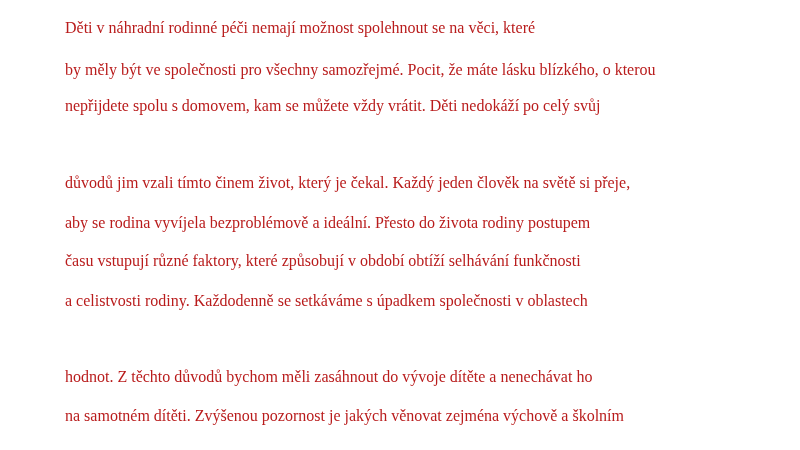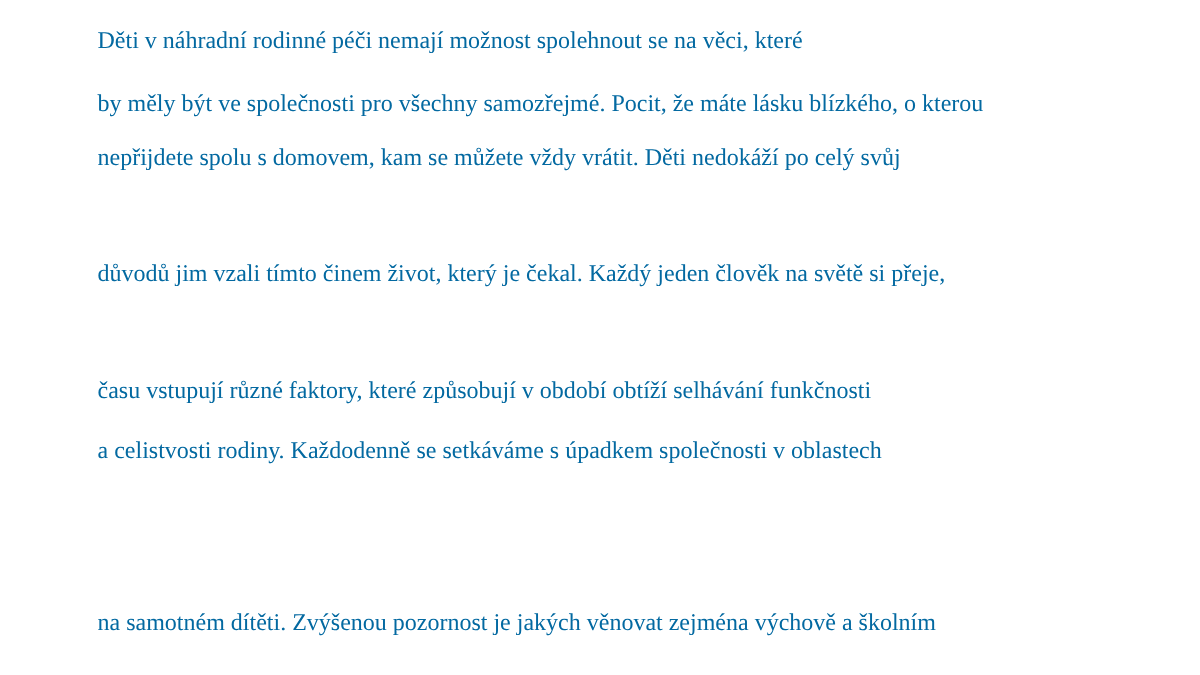"Děti v náhradní rodinné péči" .line { color: #0369a1 -> #b91c1c }
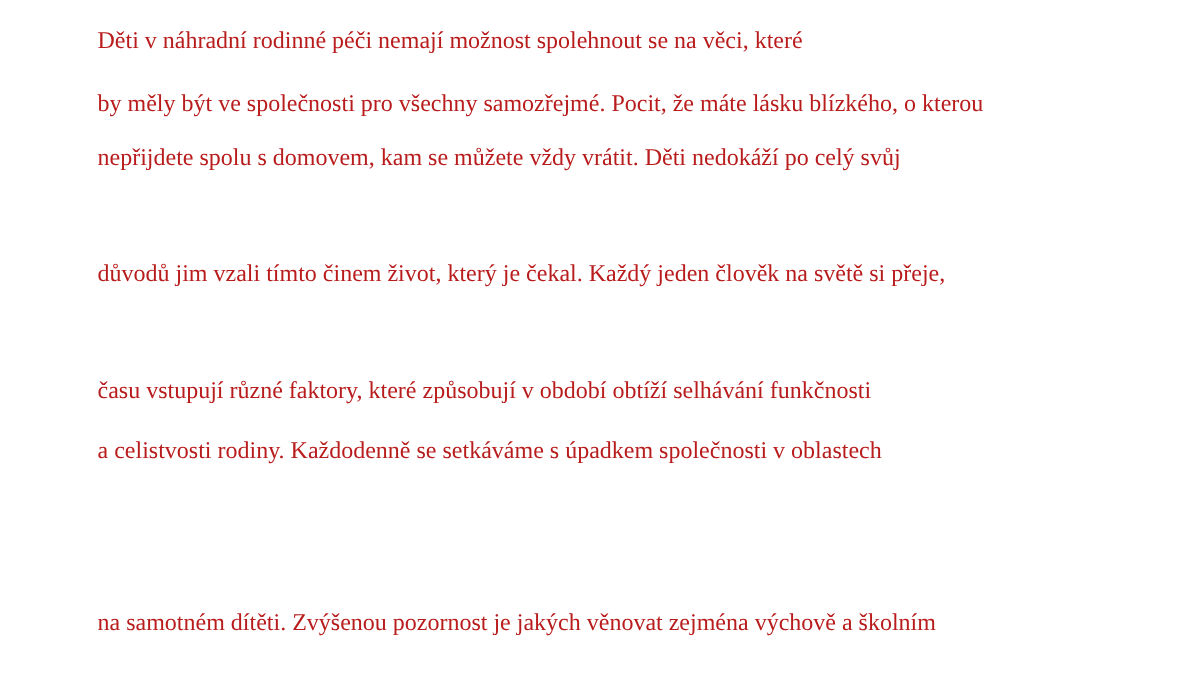"aby se rodina vyvíjela bezproblémově" div.line { html: none -> <div>aby se rodina vyvíjela bezproblémově a ideální. Přesto do života rodiny postupem</div> }
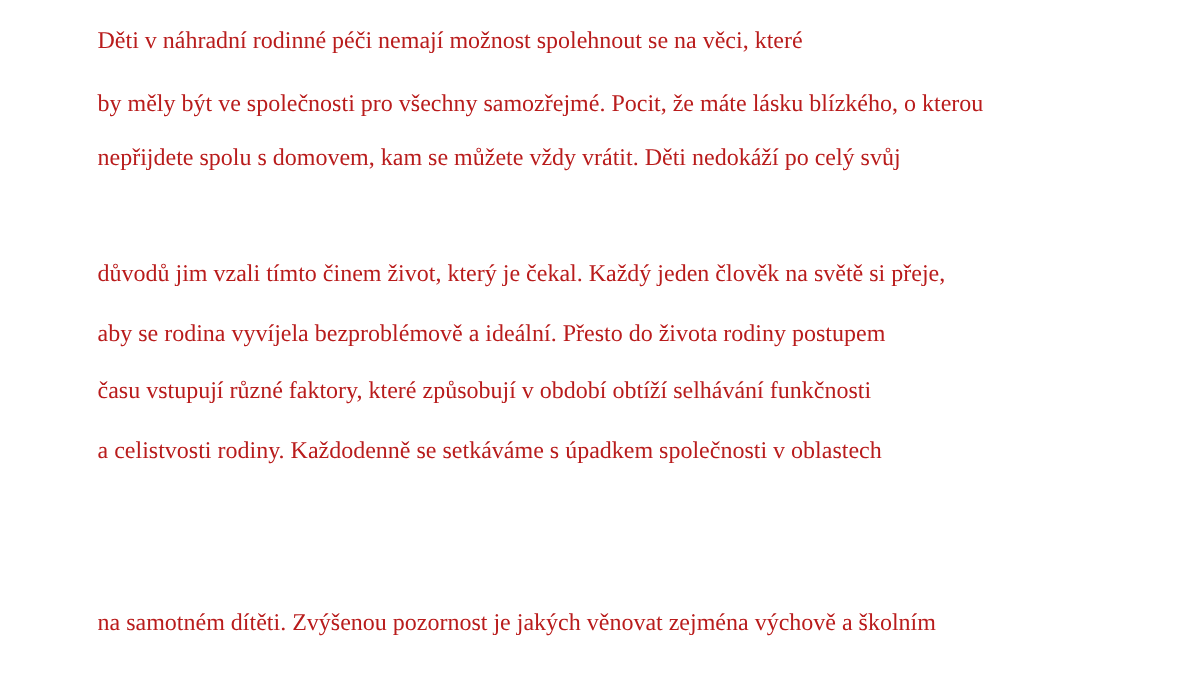"hodnot. Z těchto důvodů bychom" div.line { html: none -> <div>hodnot. Z těchto důvodů bychom měli zasáhnout do vývoje dítěte a nenechávat ho</div> }
